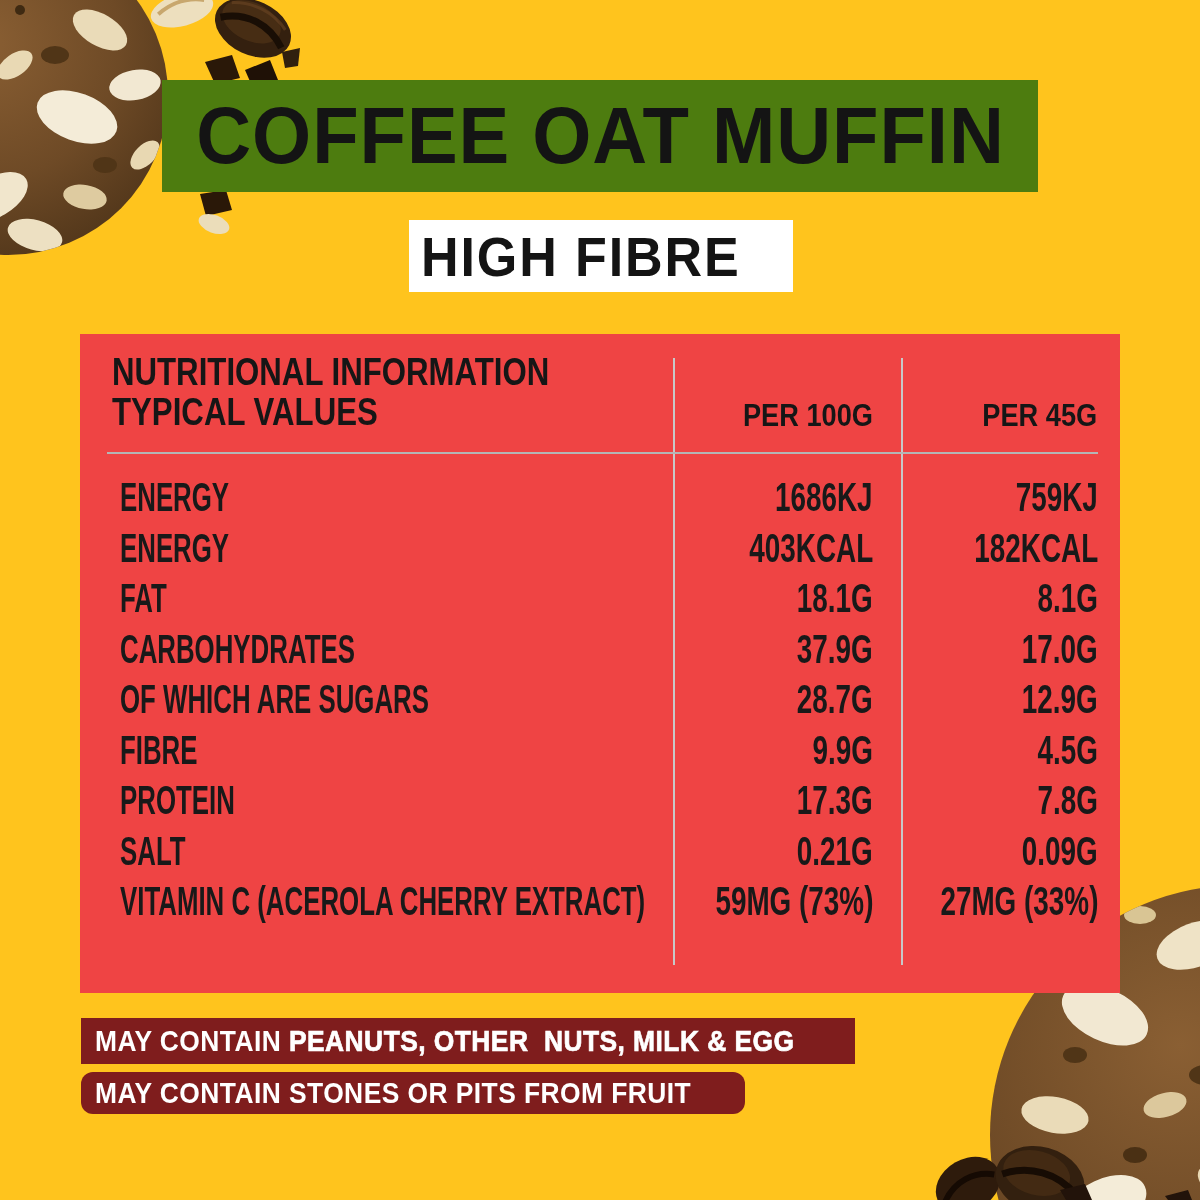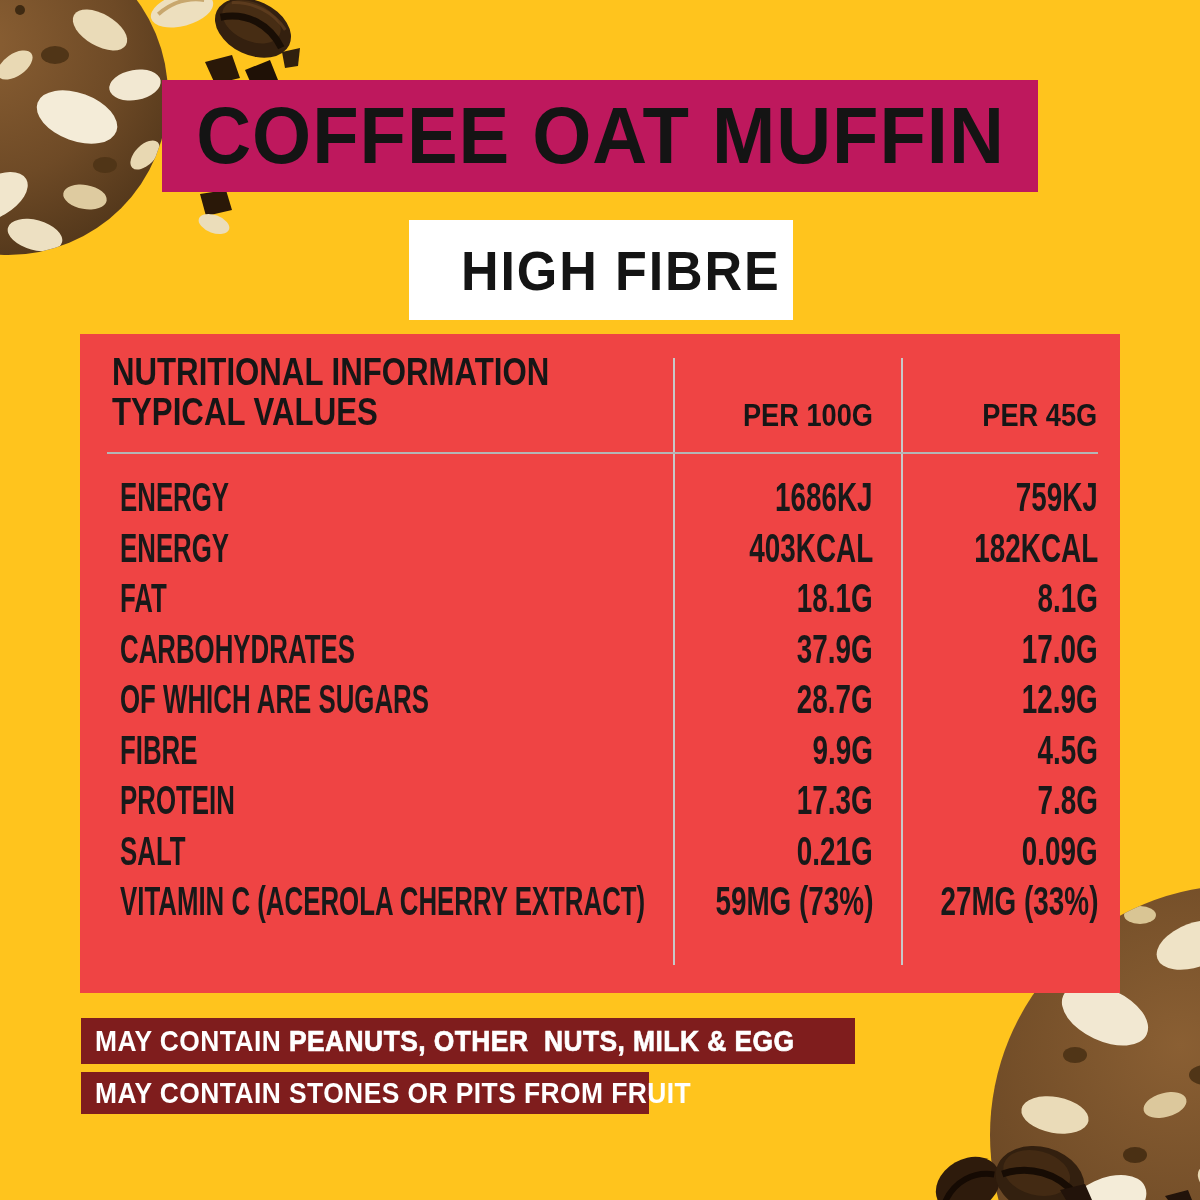"COFFEE OAT MUFFIN" .title-banner { background: #be185d -> #4d7c0f }
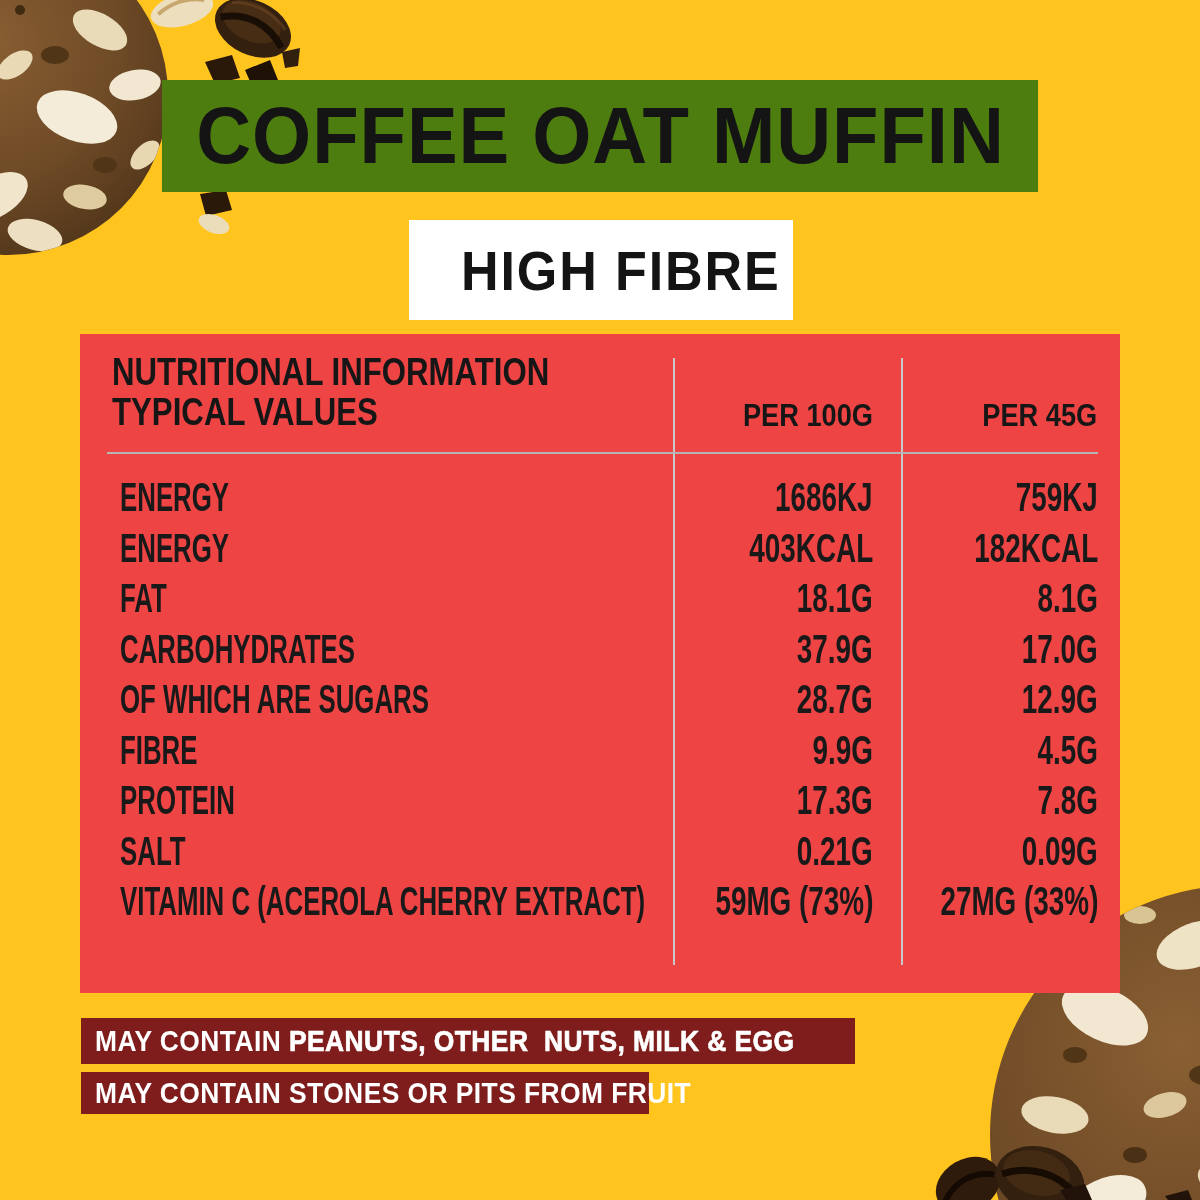"HIGH FIBRE" .badge { height: 100px -> 72px; justify-content: flex-end -> flex-start }
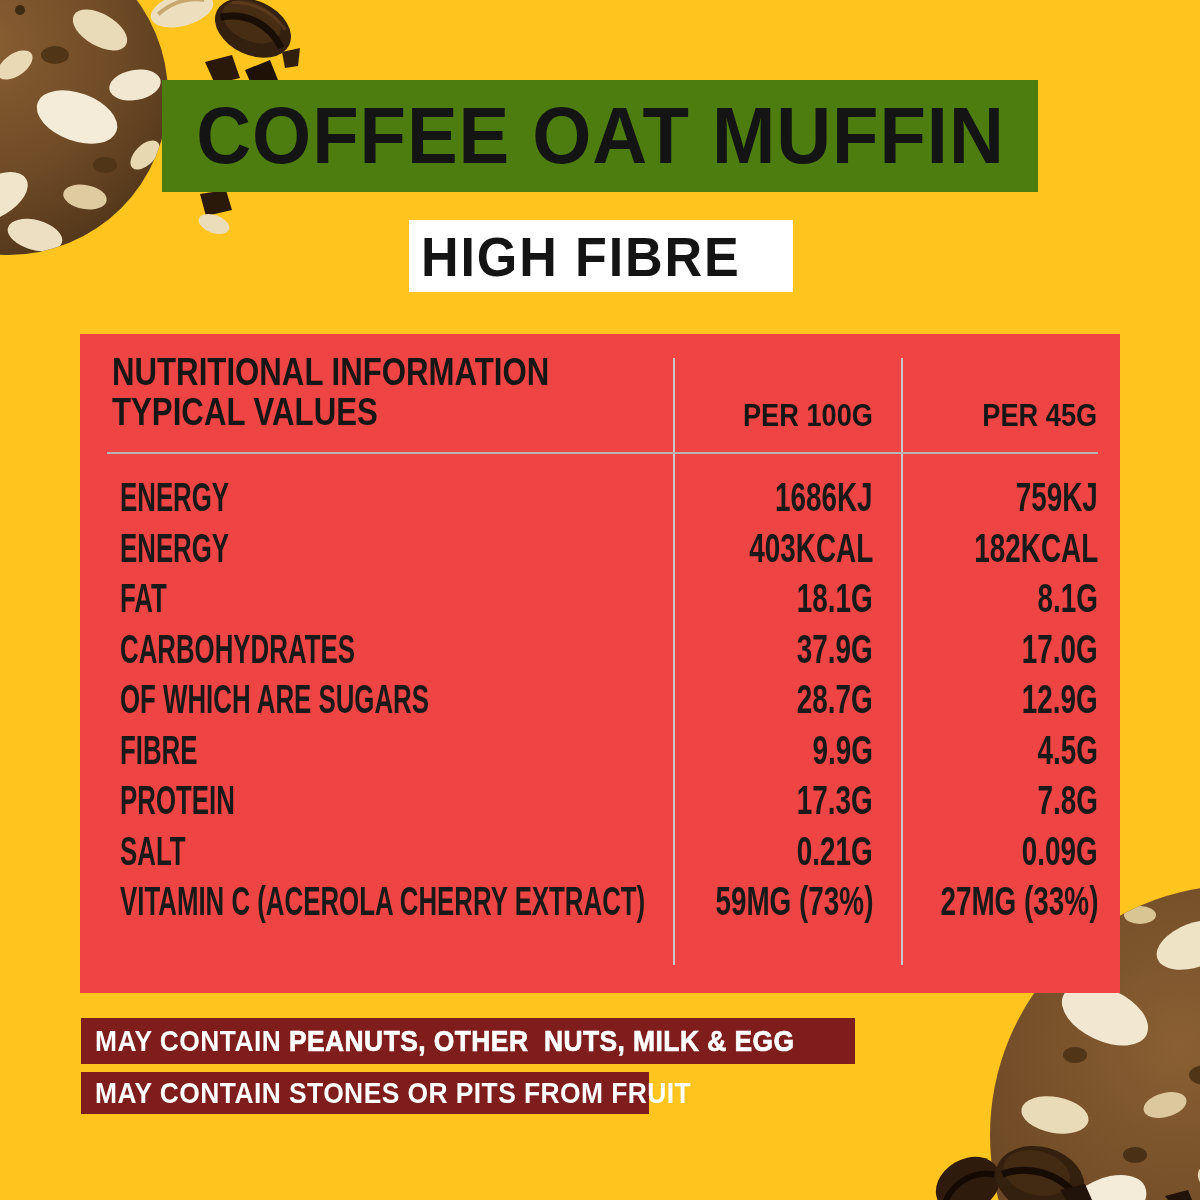"MAY CONTAIN STONES OR PITS" .allergen.a2 { border-radius: none -> 12px; width: 568px -> 664px }
